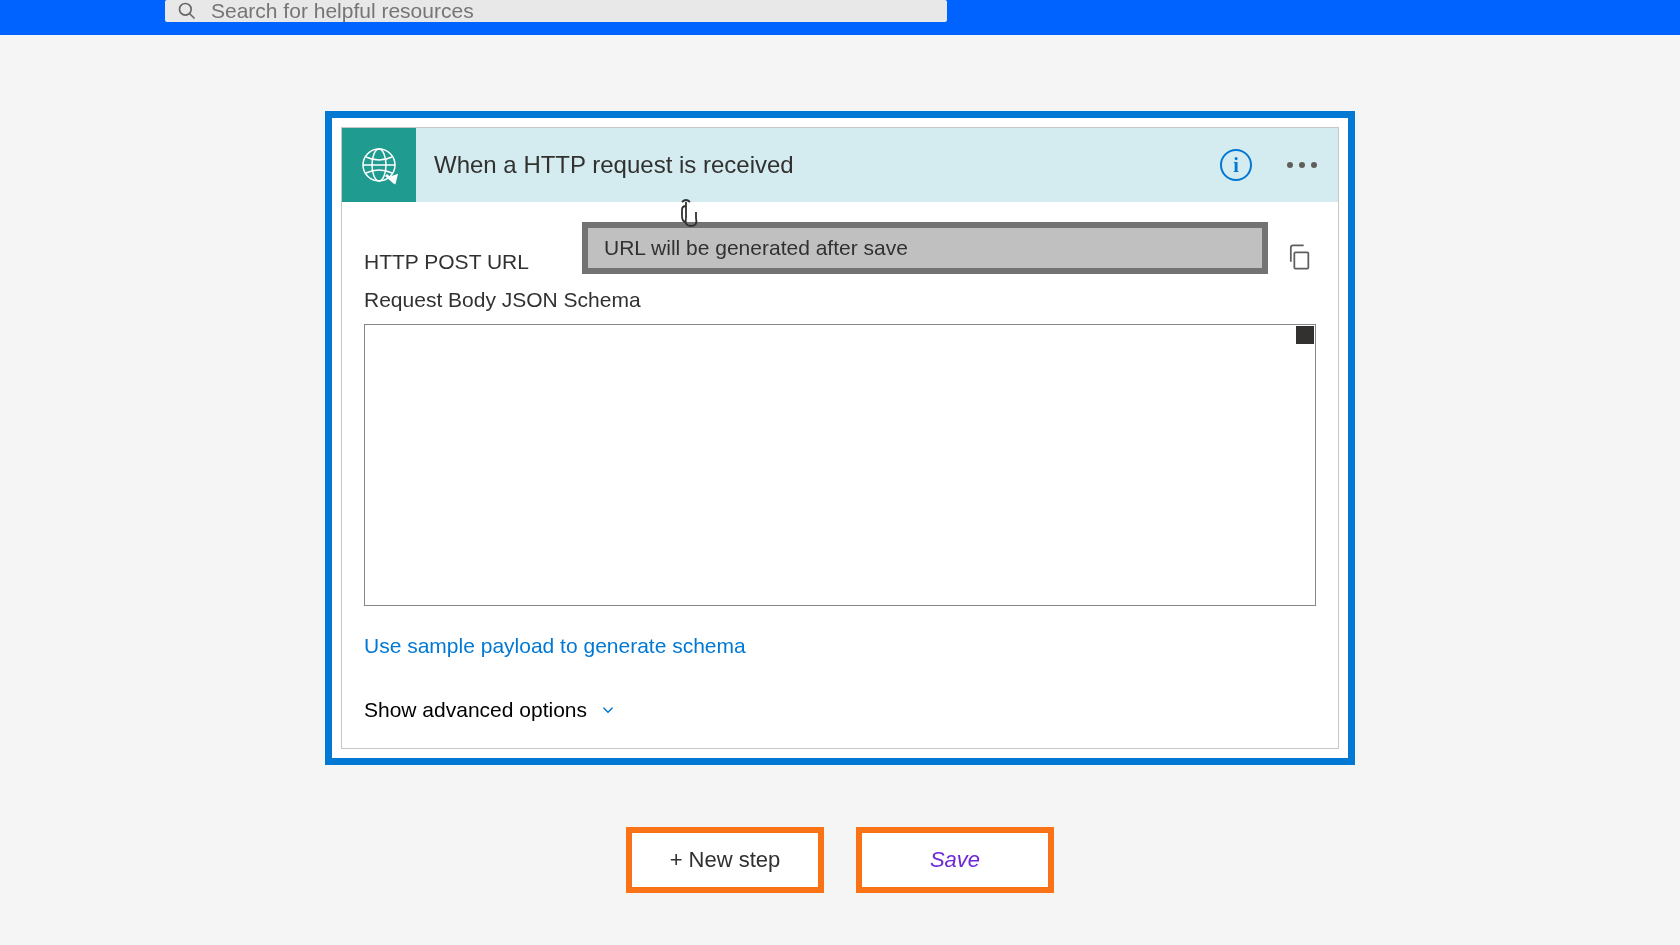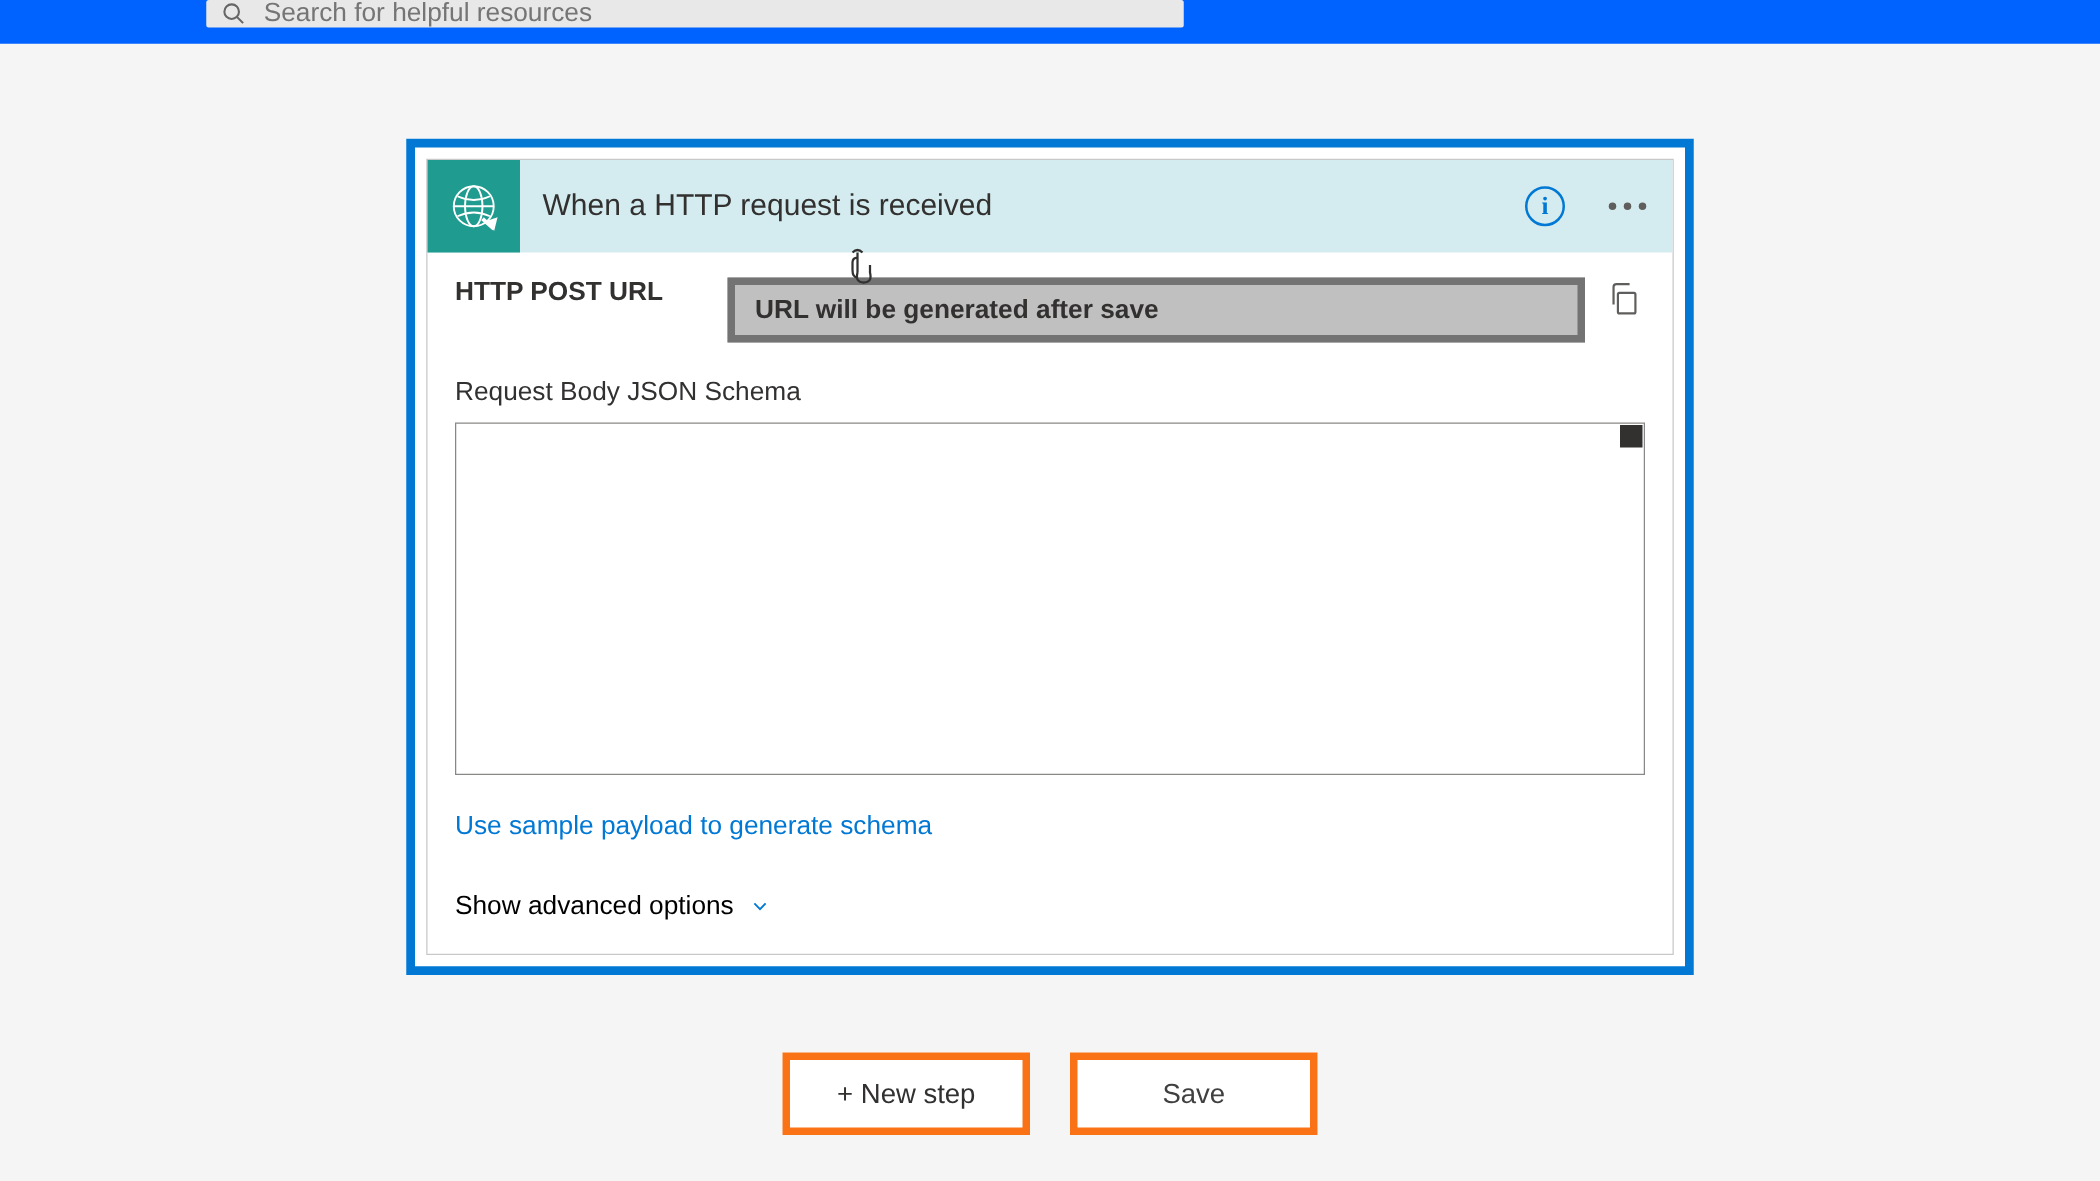"HTTP POST URL" .url-row { align-items: flex-start -> flex-end; font-weight: bold -> none; margin-bottom: 28px -> 14px }
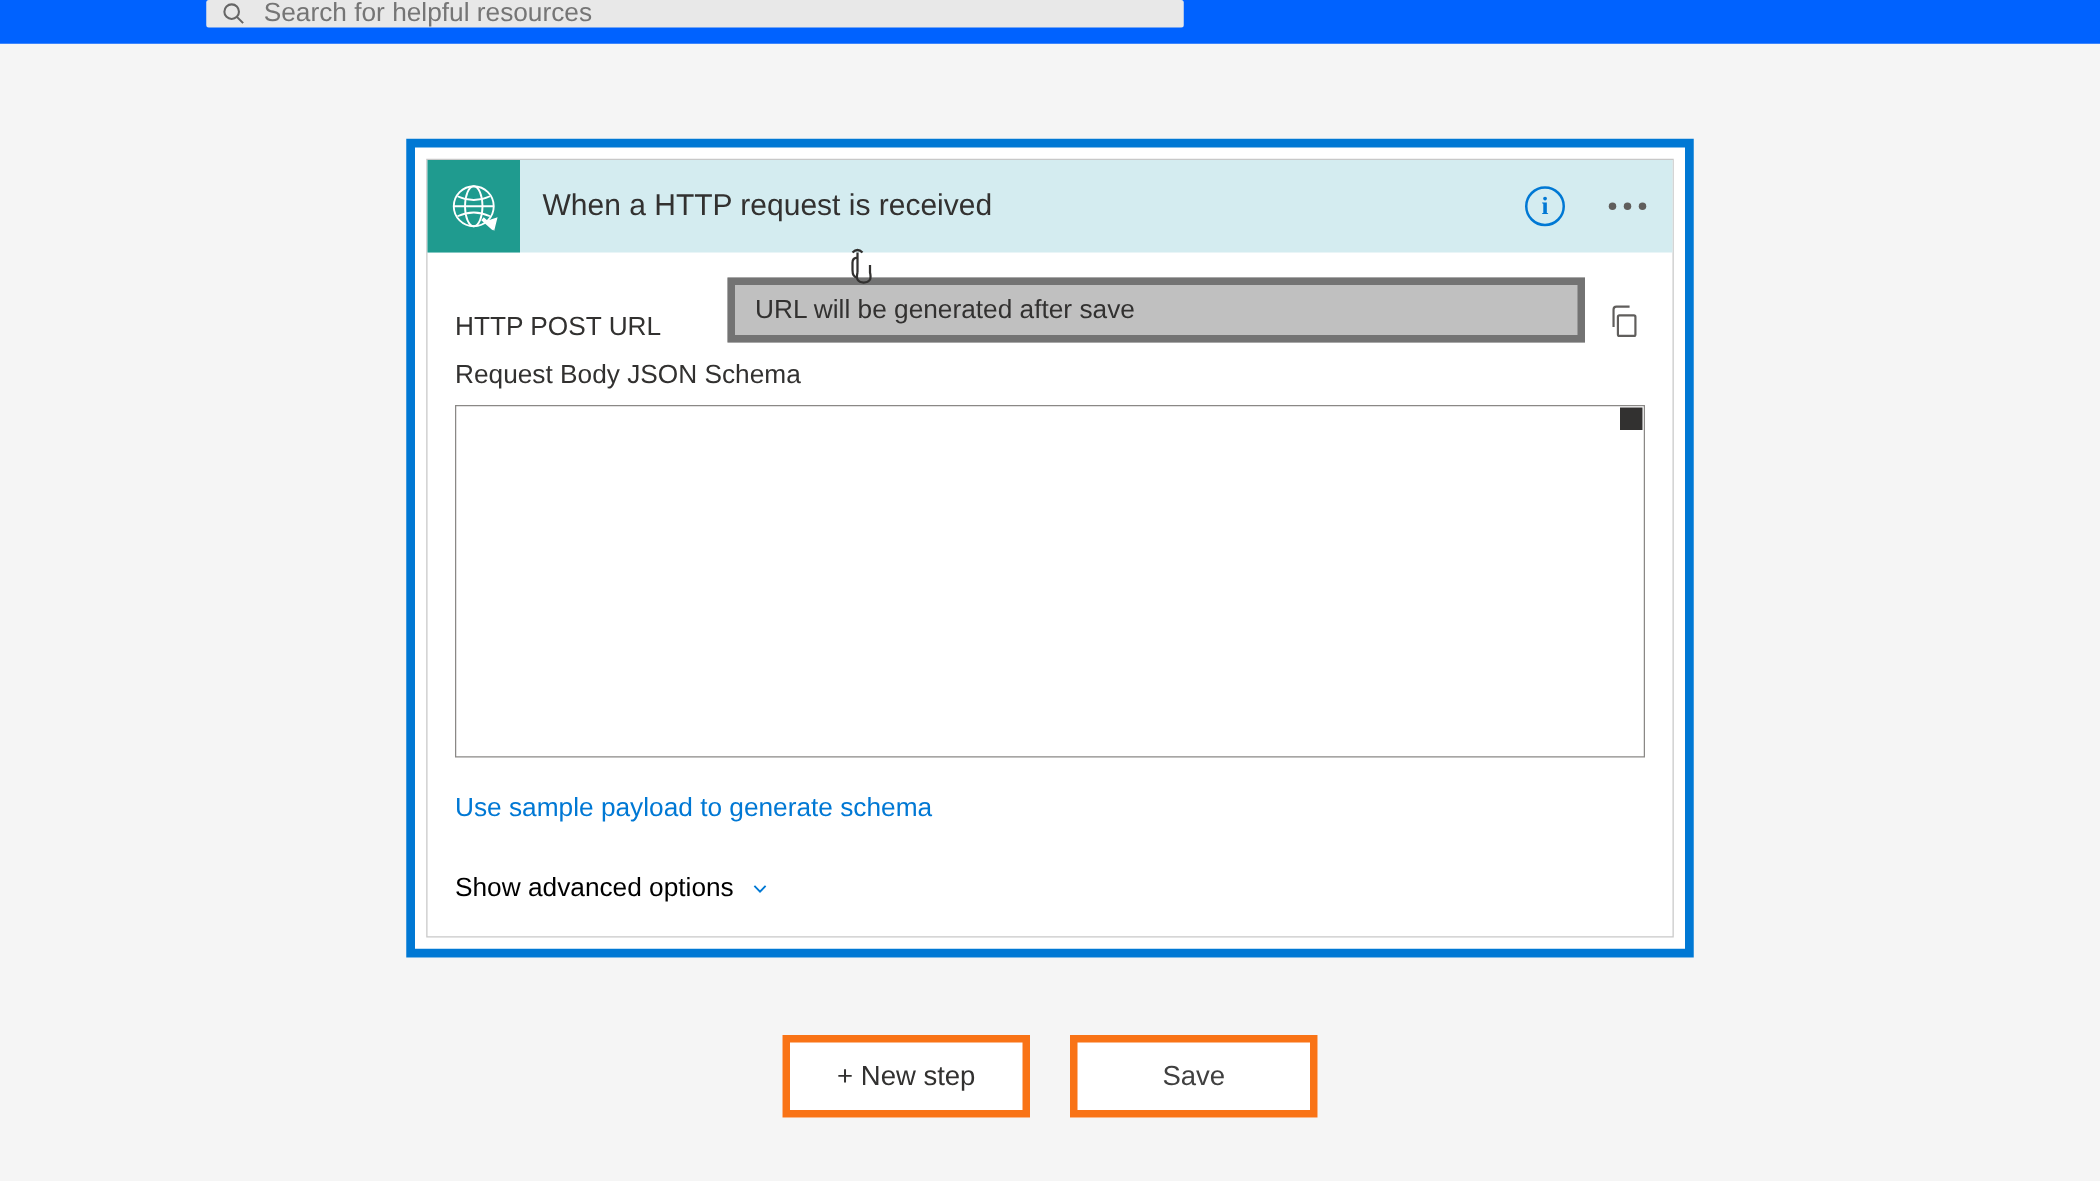"Save" .btn-disabled { color: #404040 -> #6d28d9; font-style: none -> italic }
